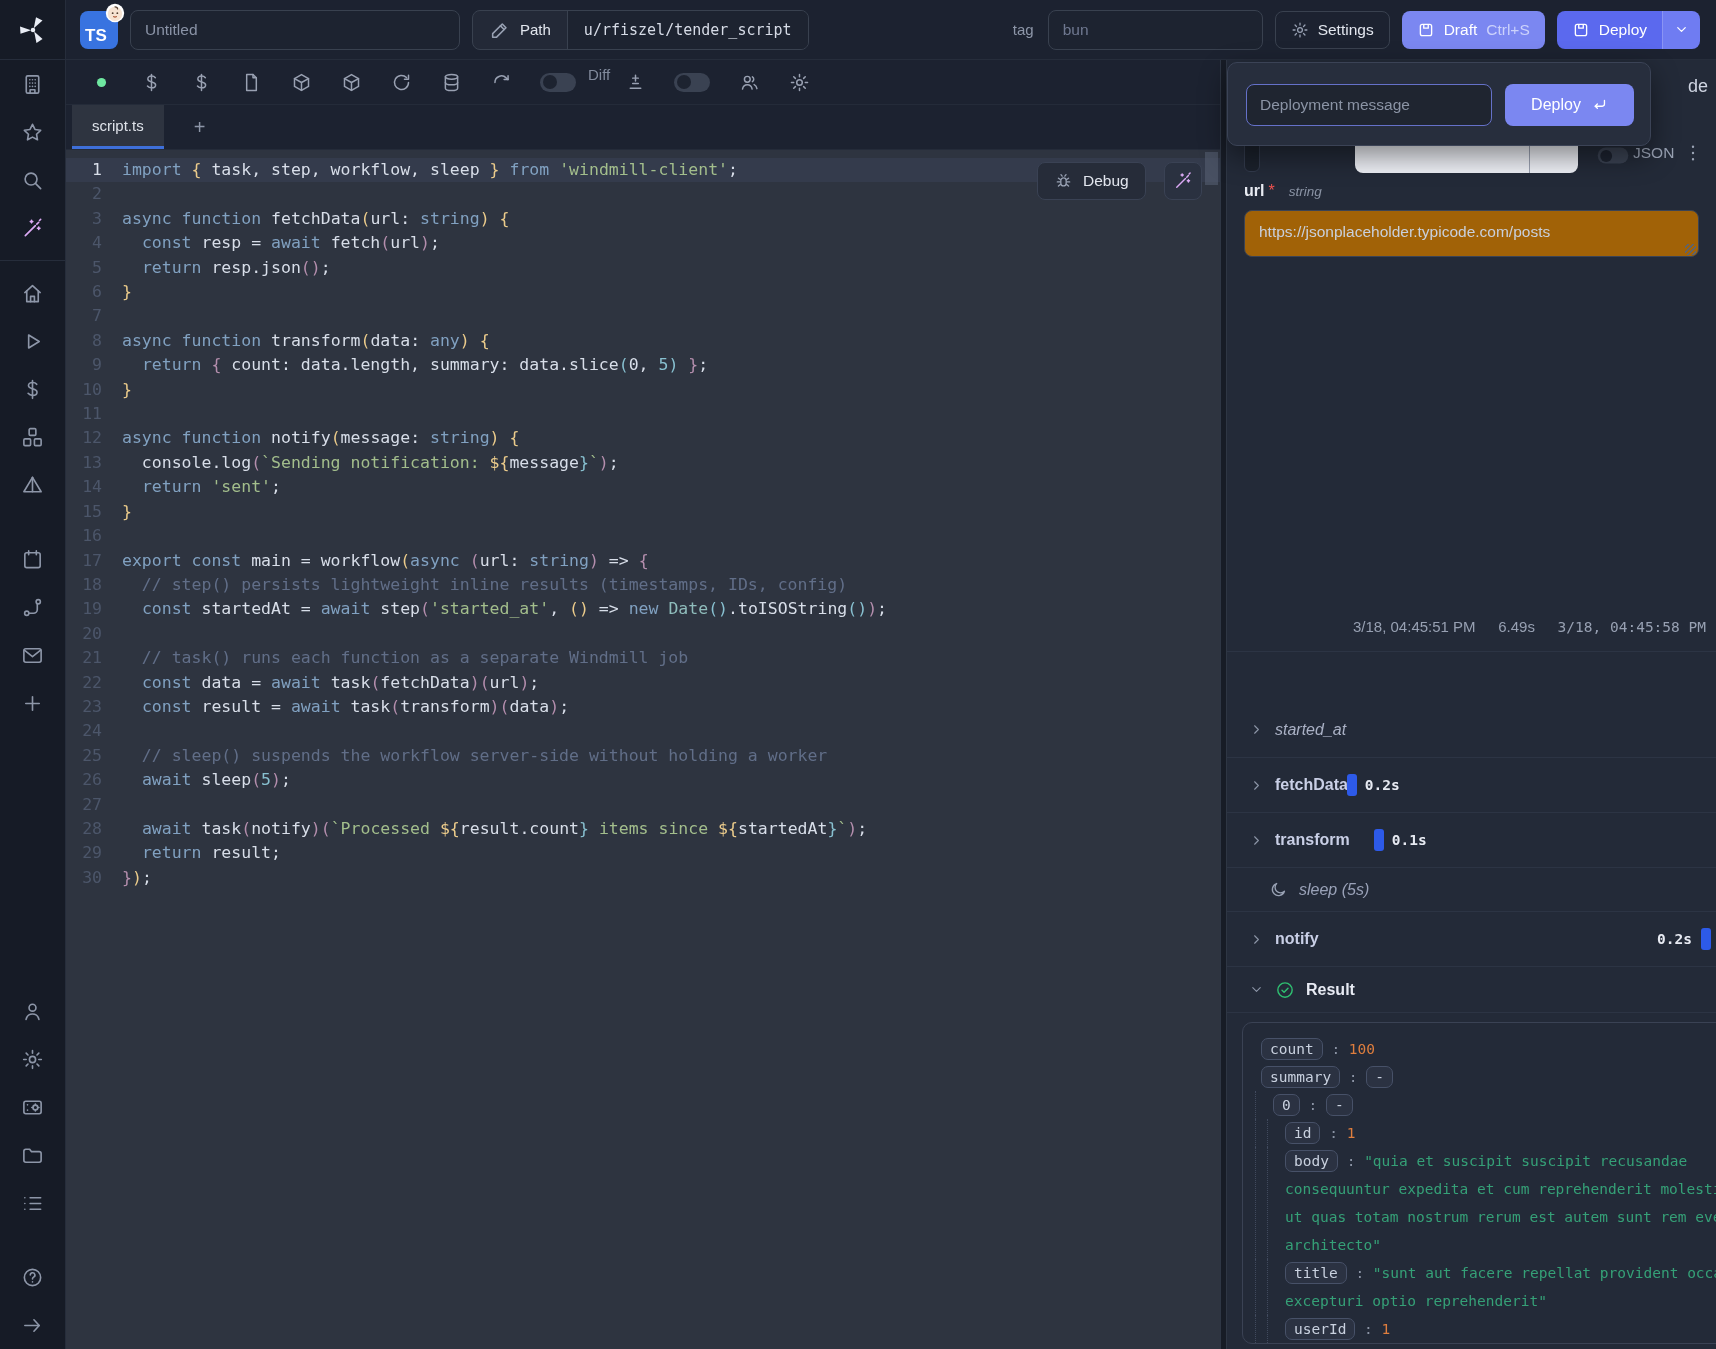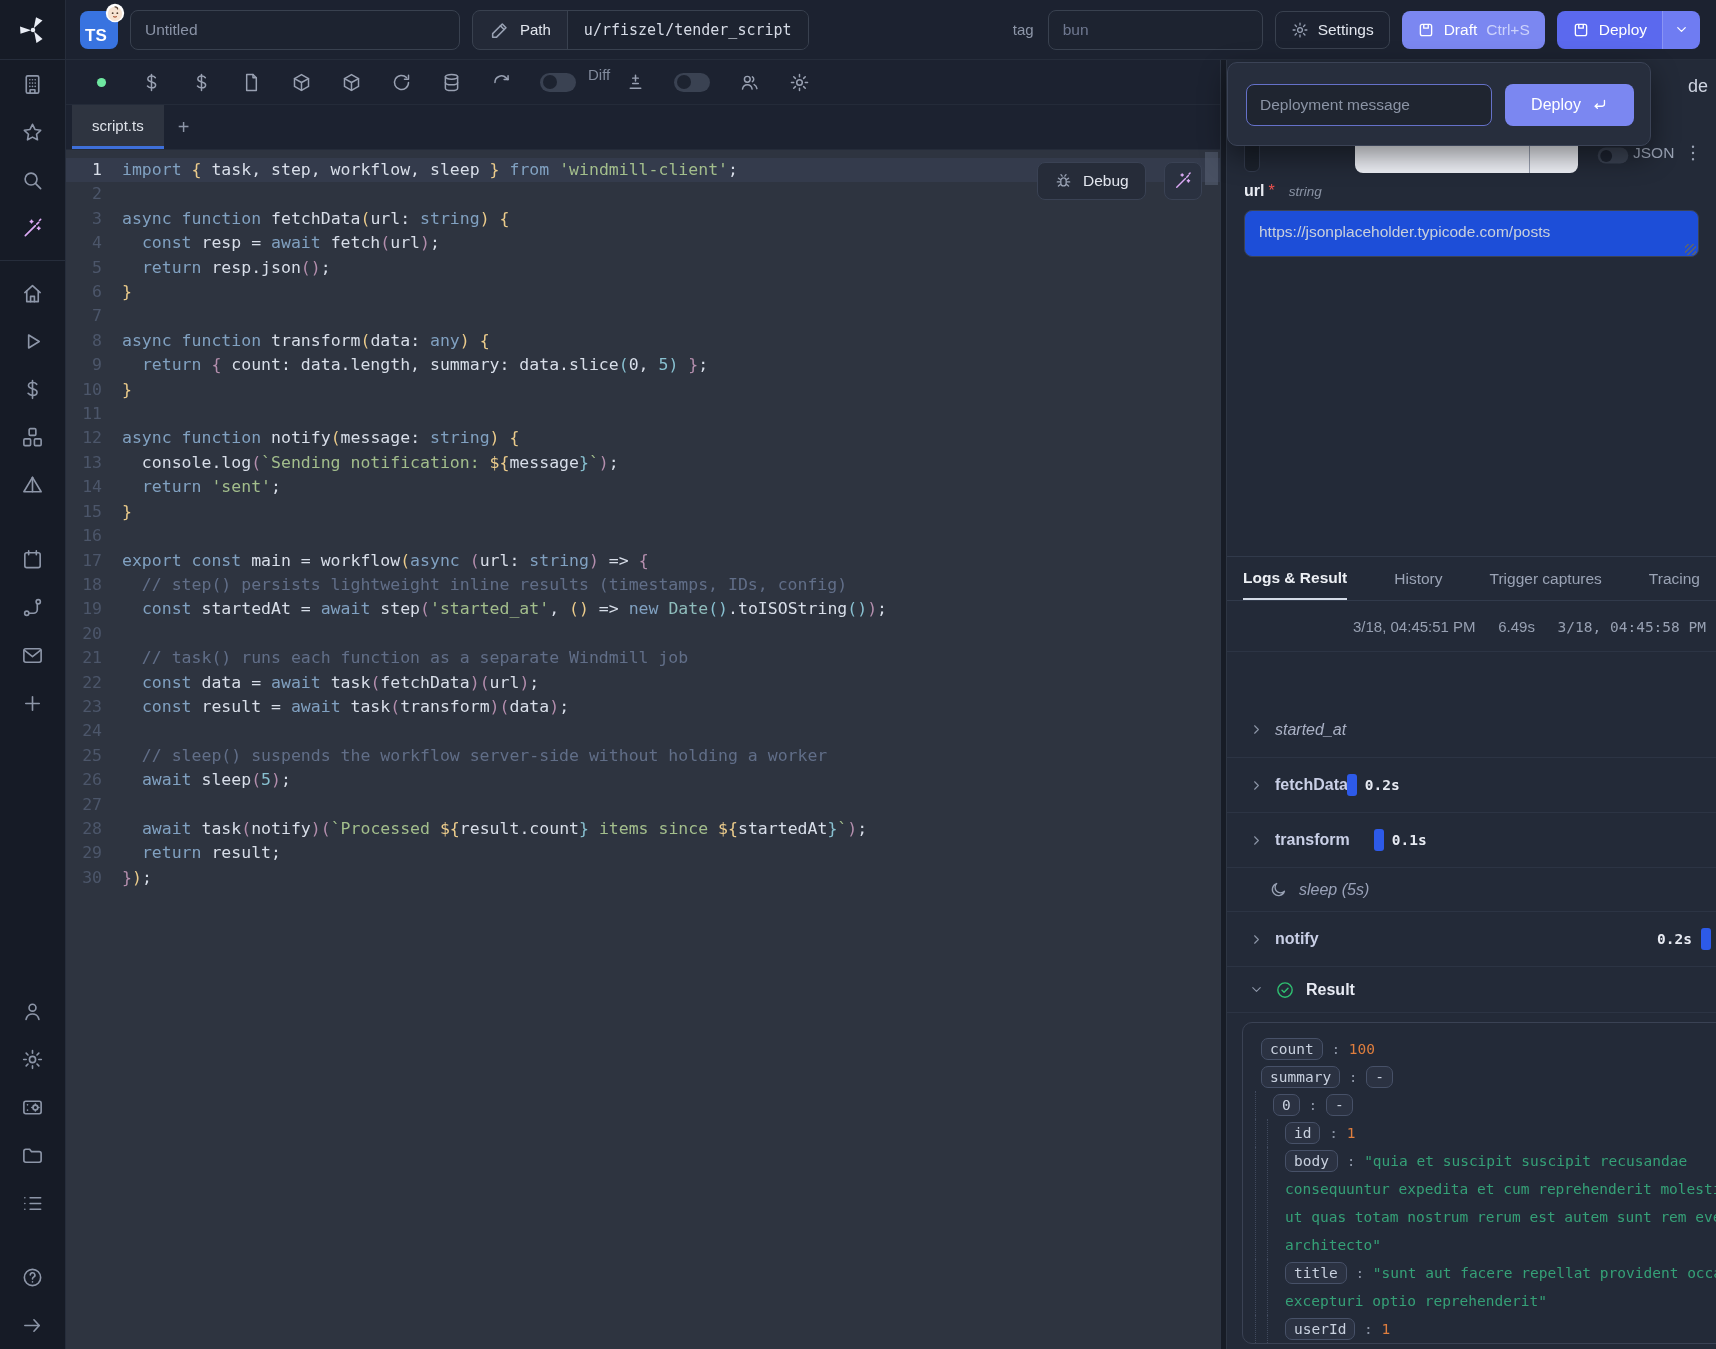"script.ts" #tabbar { gap: none -> 16px }
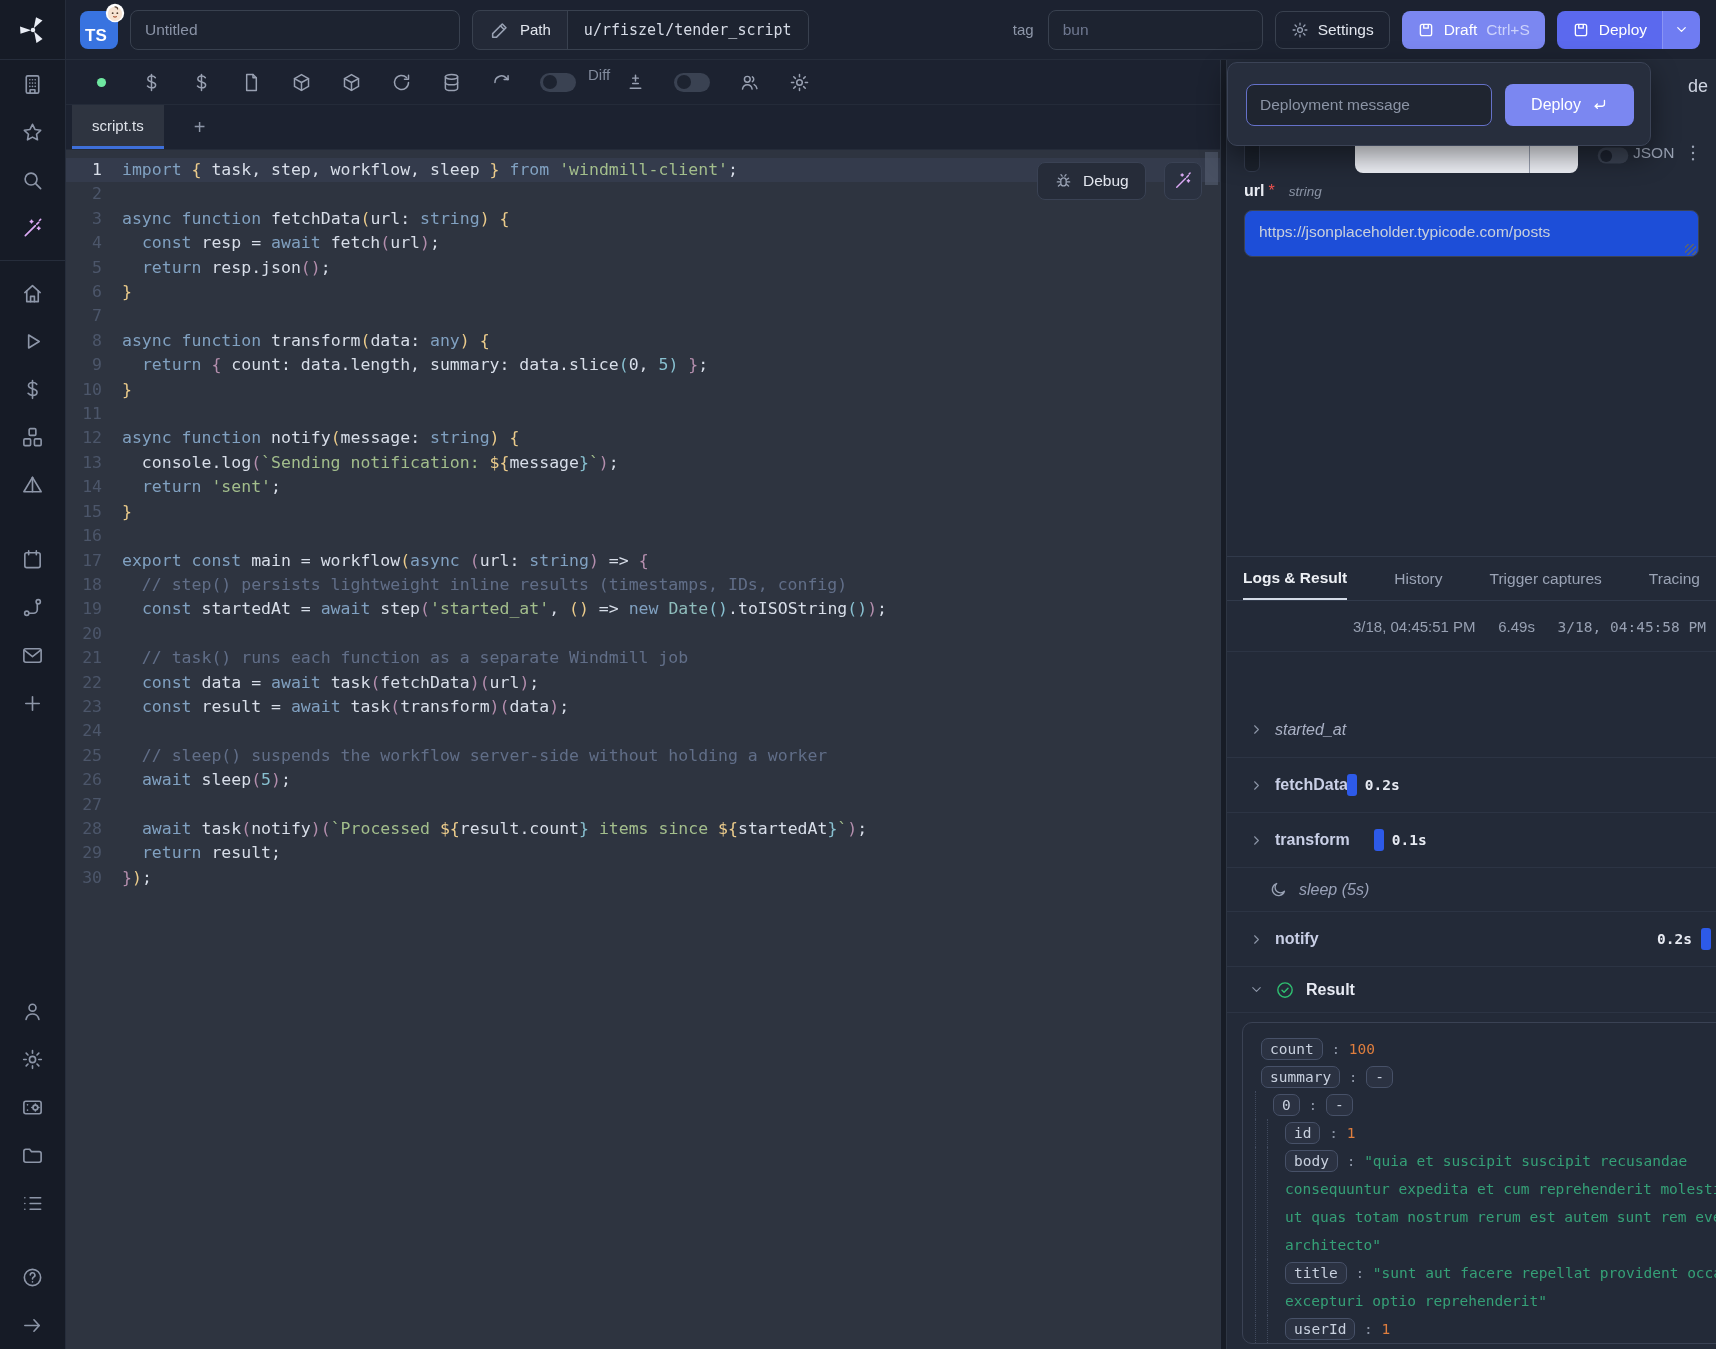"https://jsonplaceholder.typicode.com/pos" #arg-input { background: #1d4ed8 -> #a16207 }
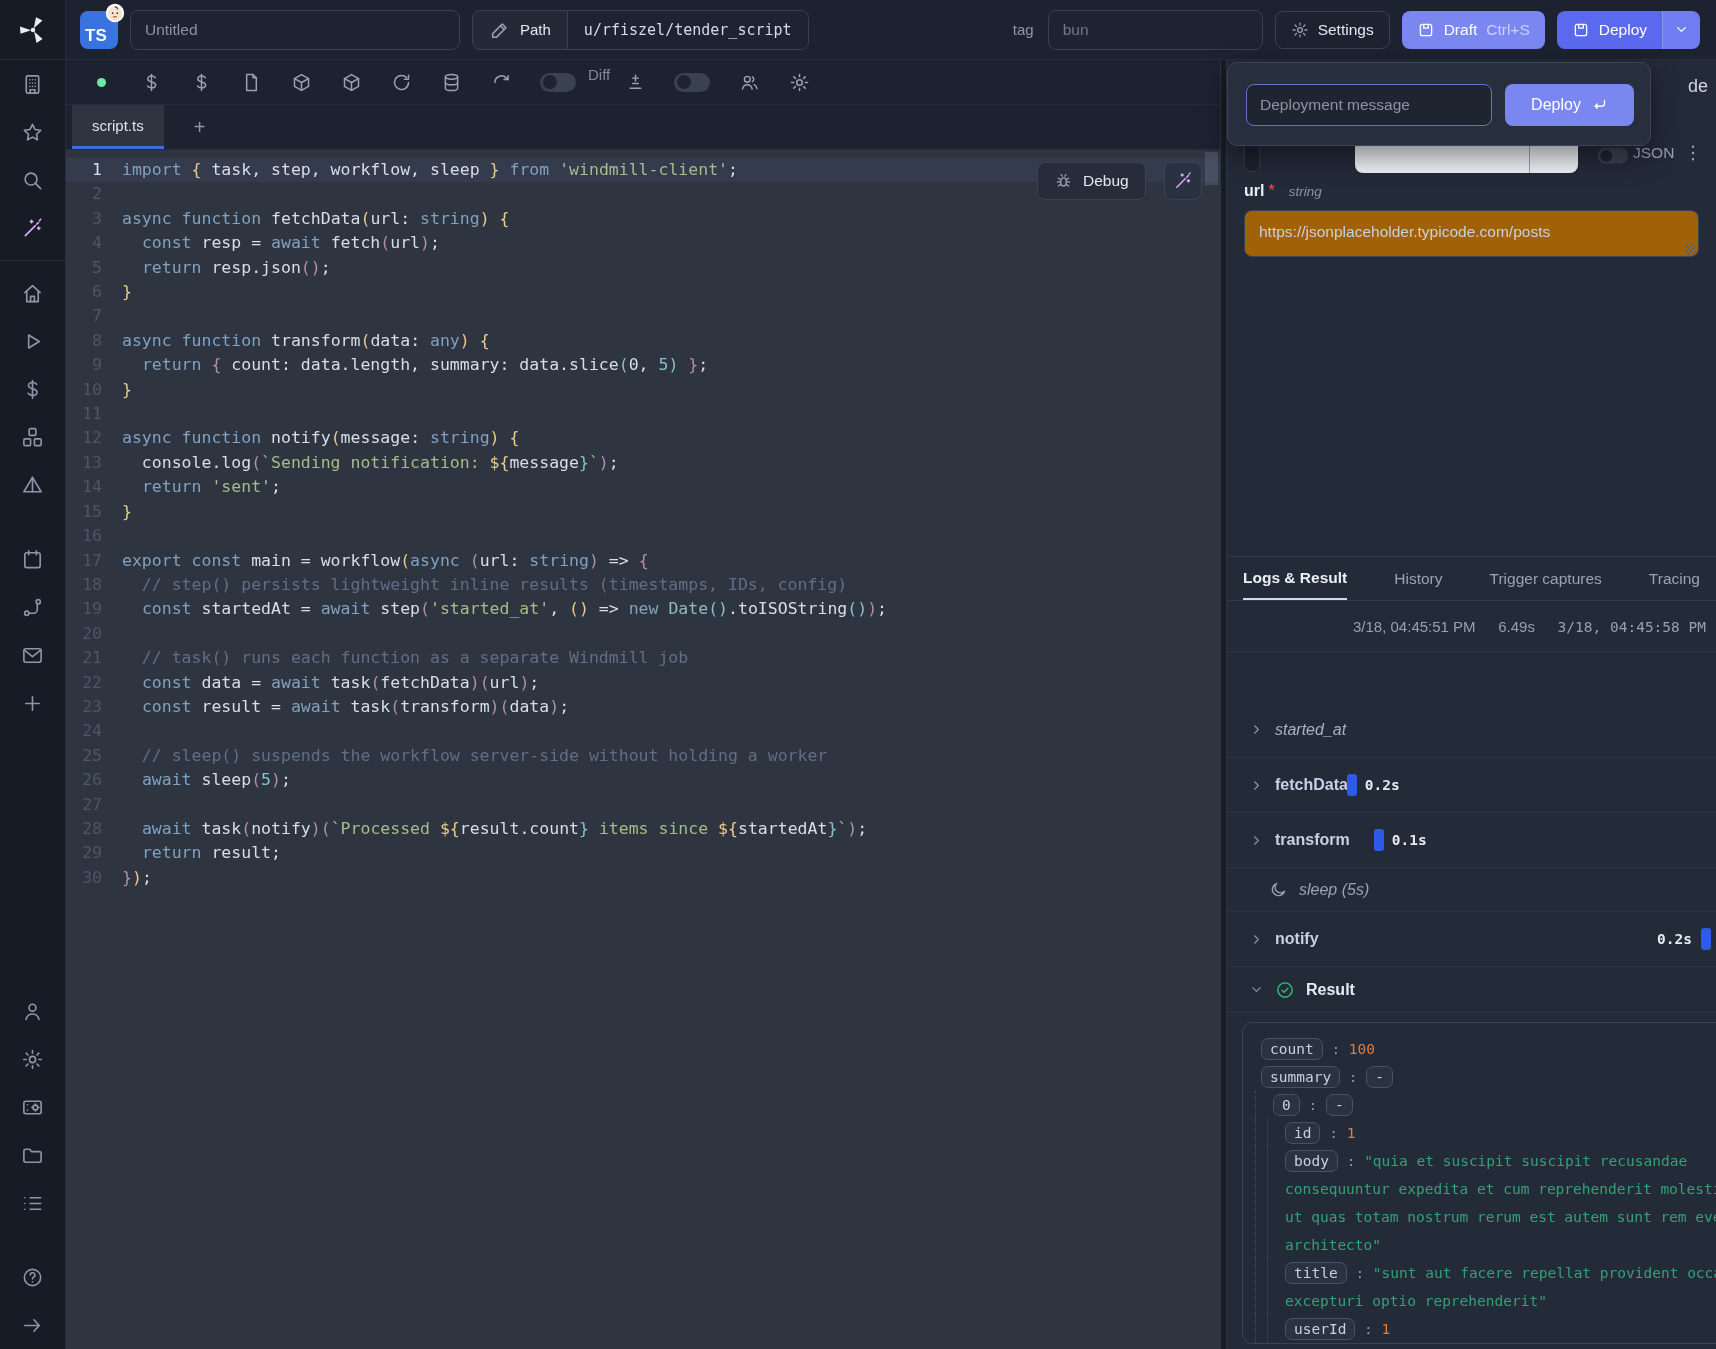"Logs & Result" div { html: <div> <div>Logs &amp; Result</div> <div>History</div> <div>Trigger captures</div> <div>Tracing</div> </div> -> none }
